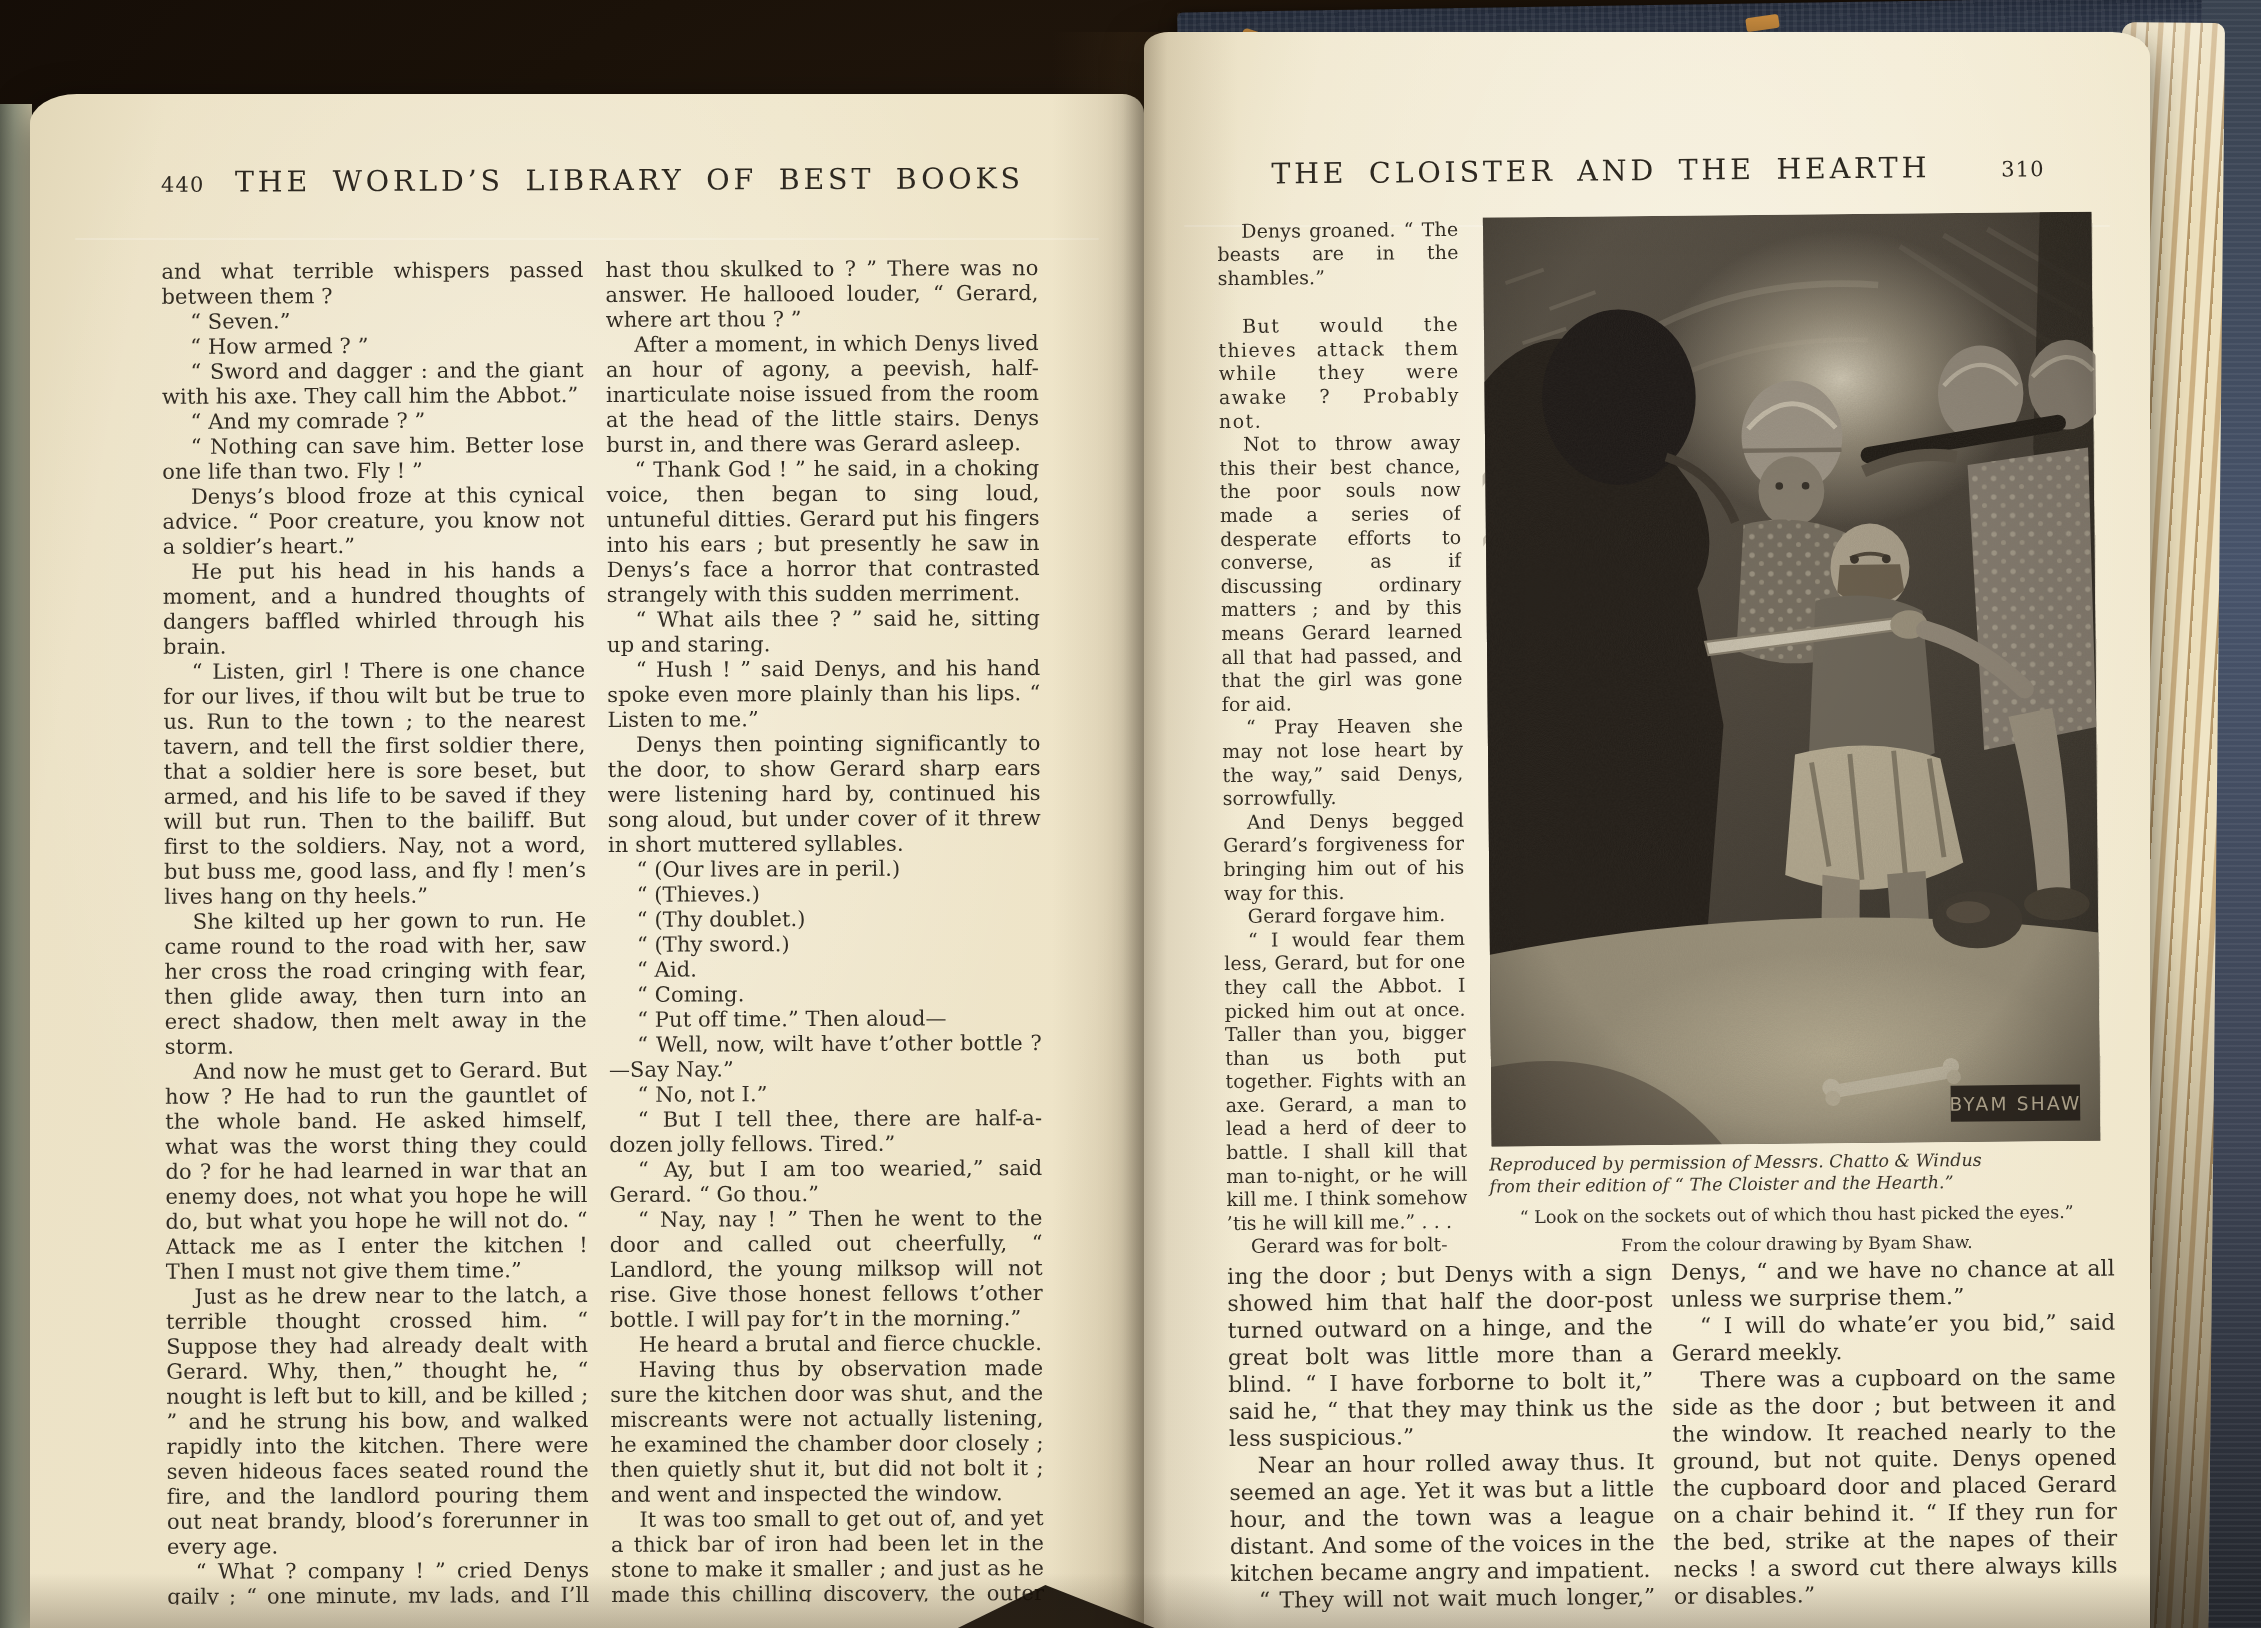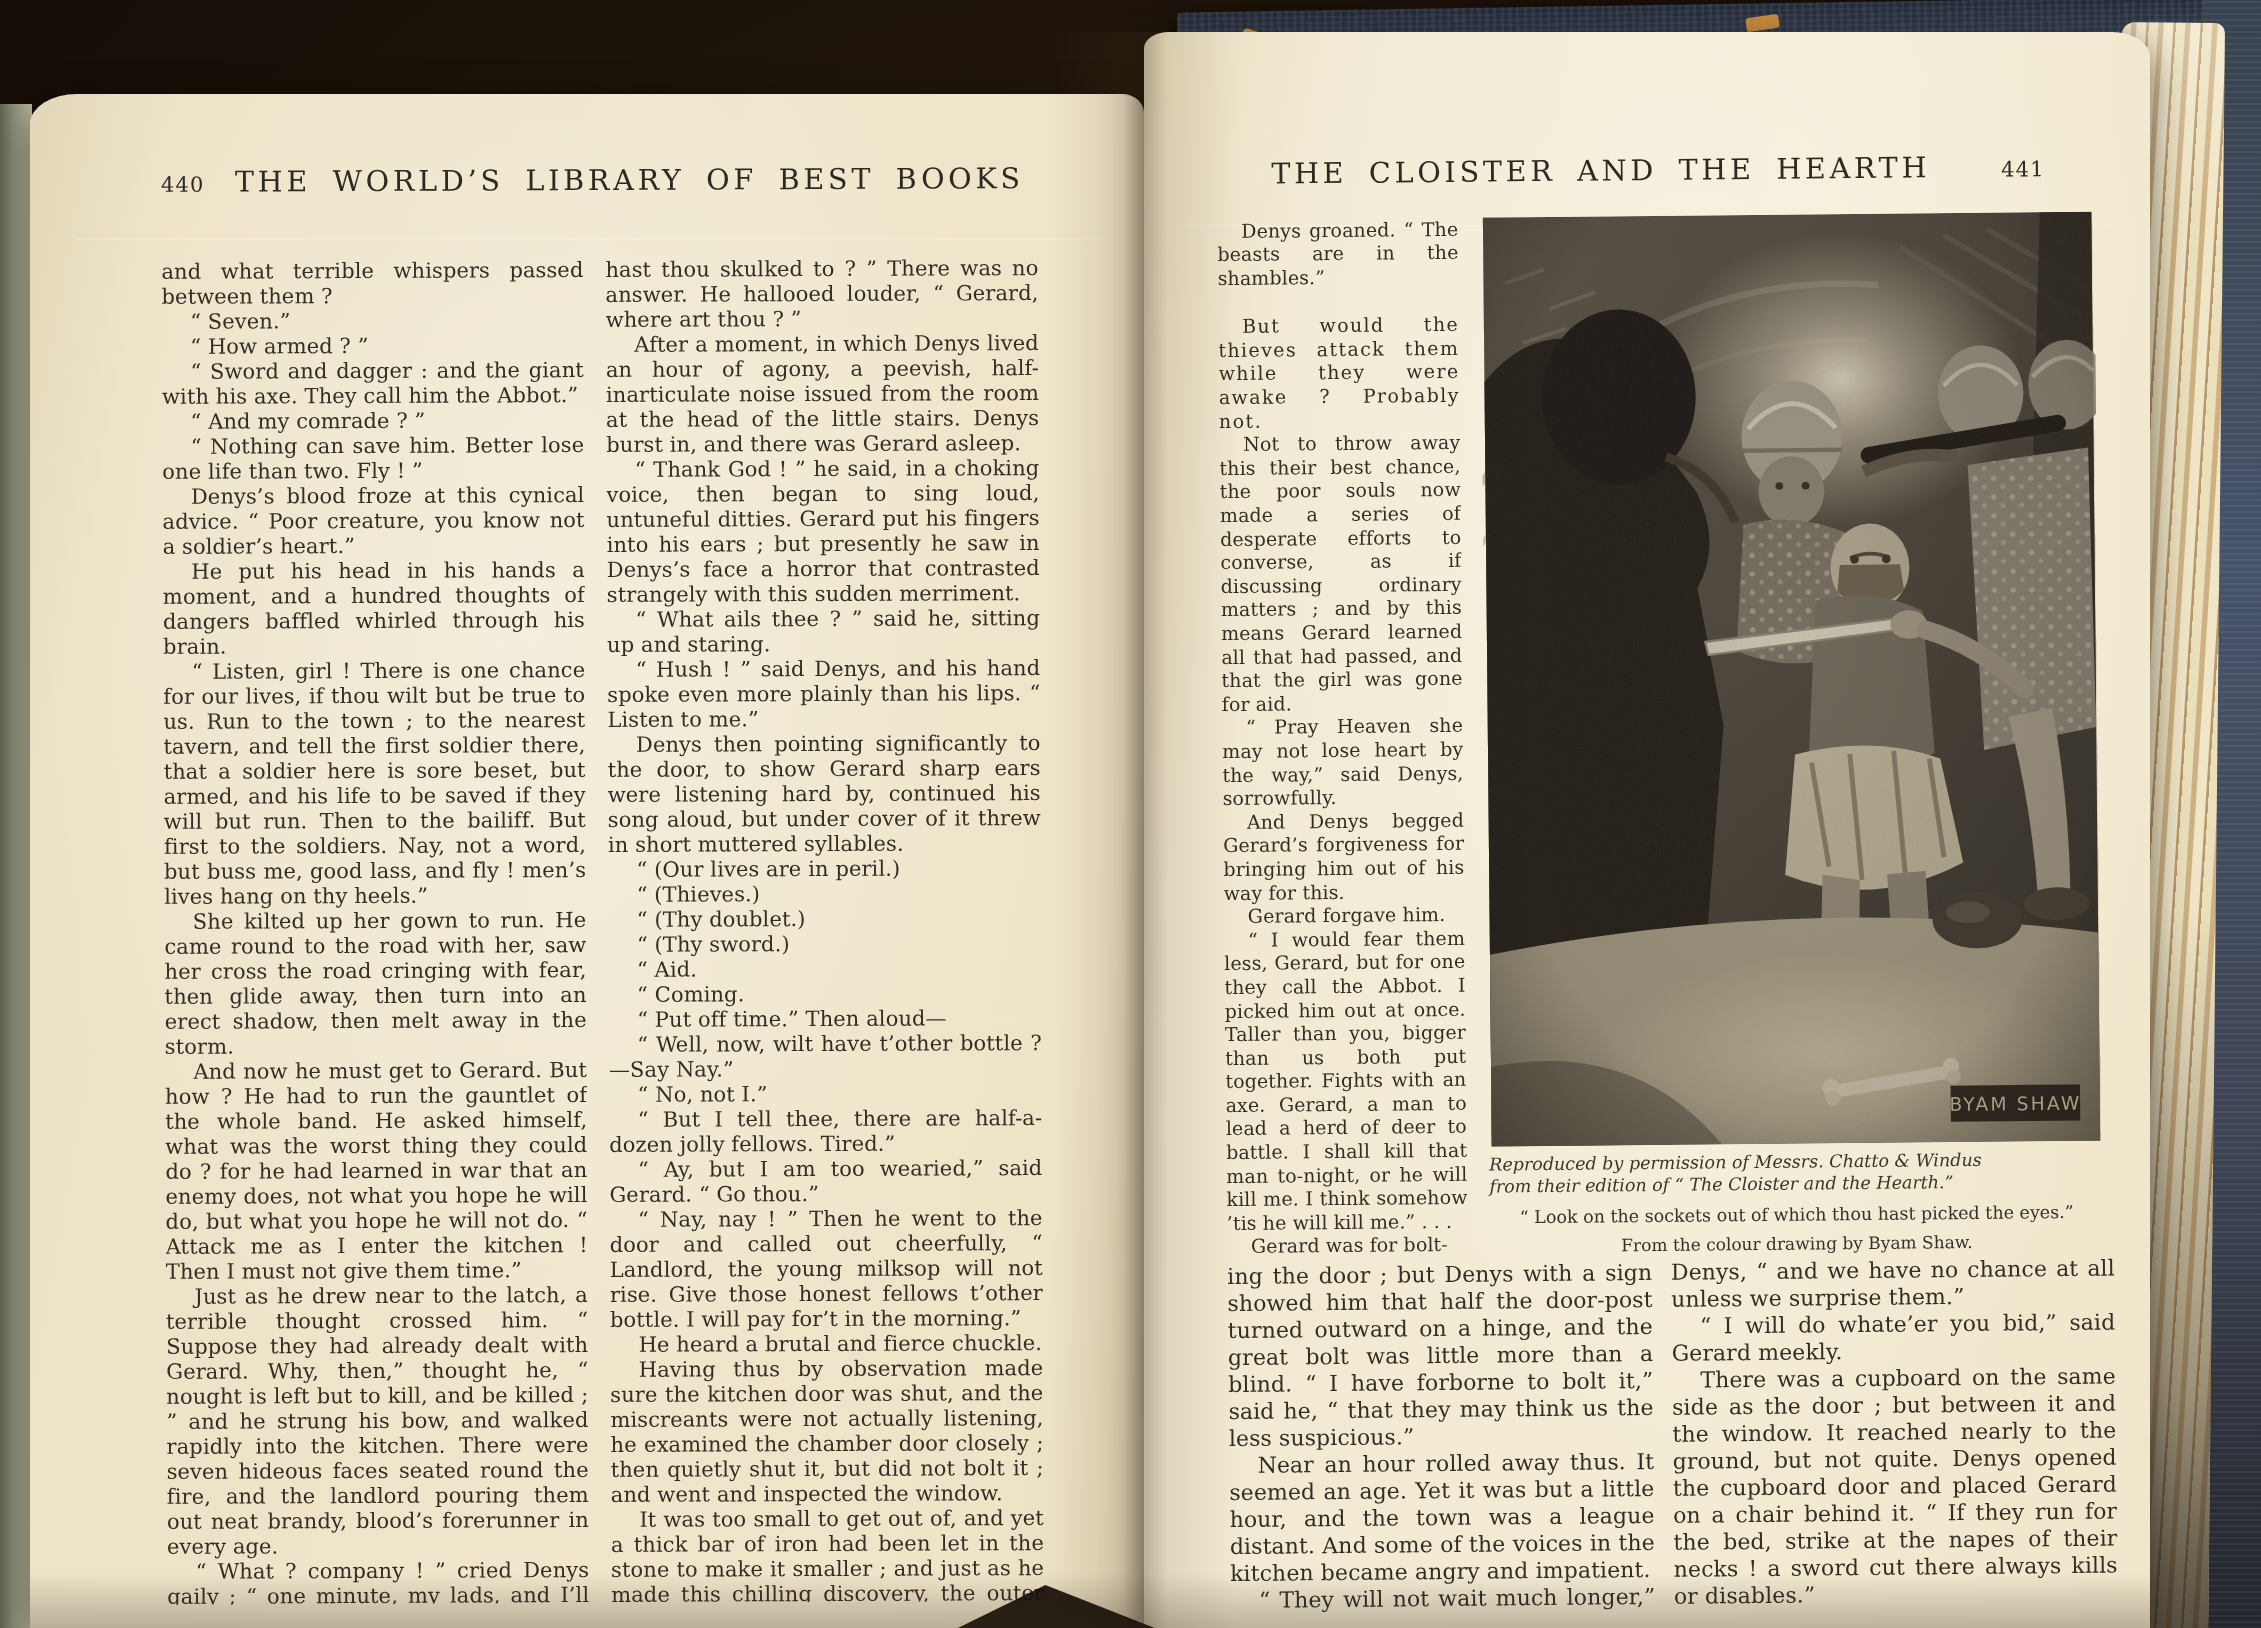"441" span.num { text: 441 -> 310 }
